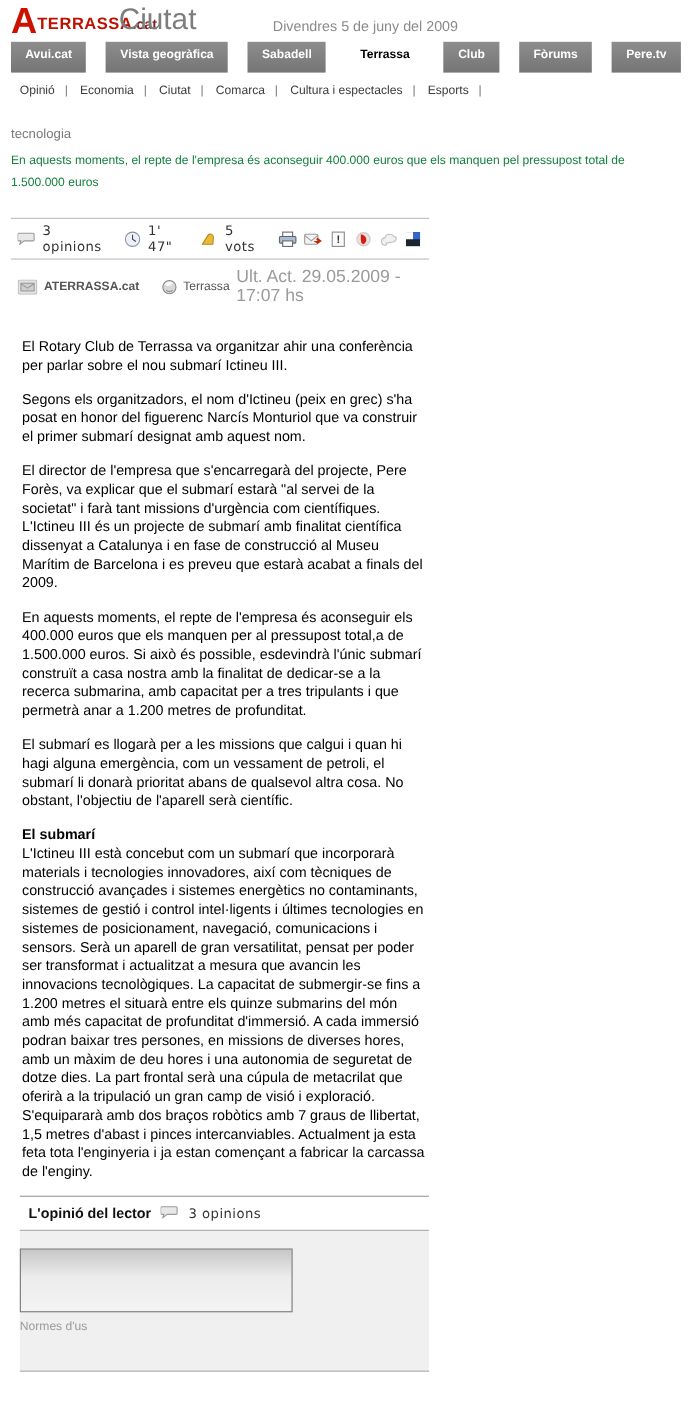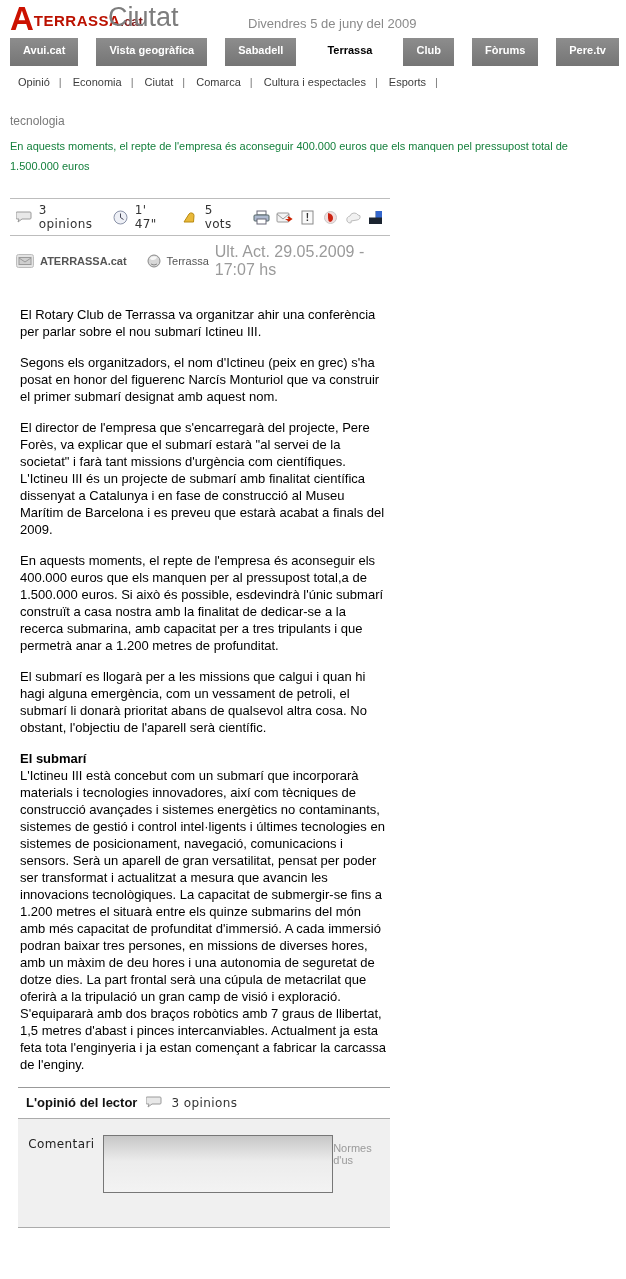"Comentari" div.form-label { html: <div>Comentari</div> -> none }
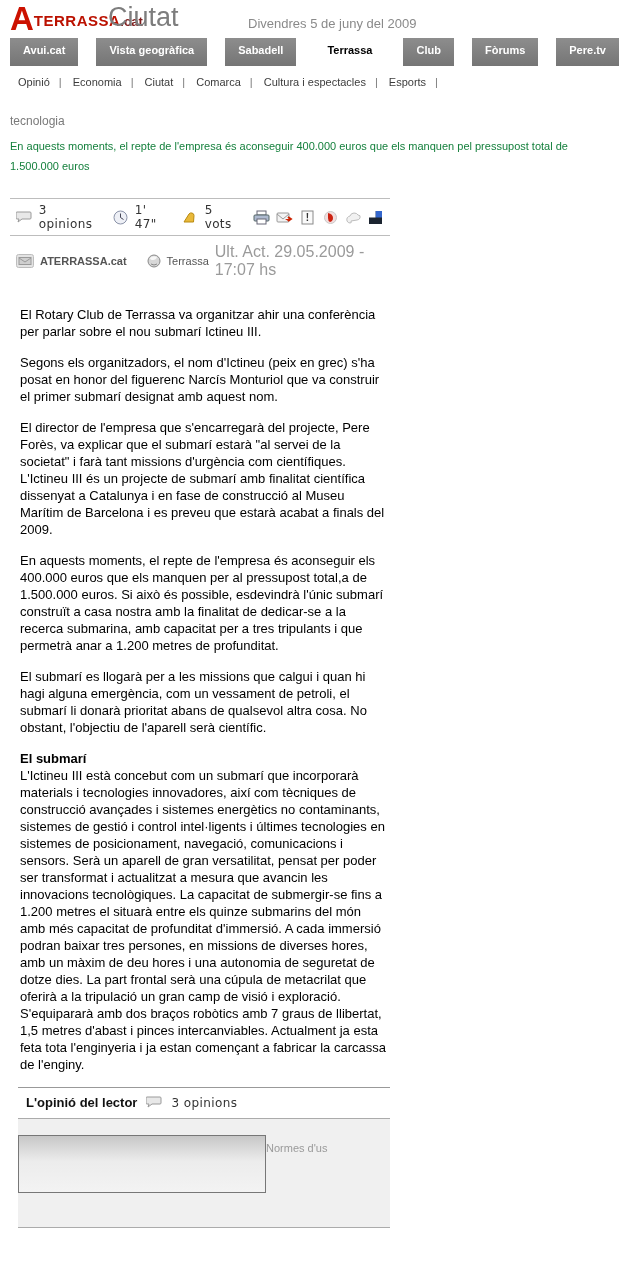"Normes d'us" .form-right { flex-direction: row -> column }
